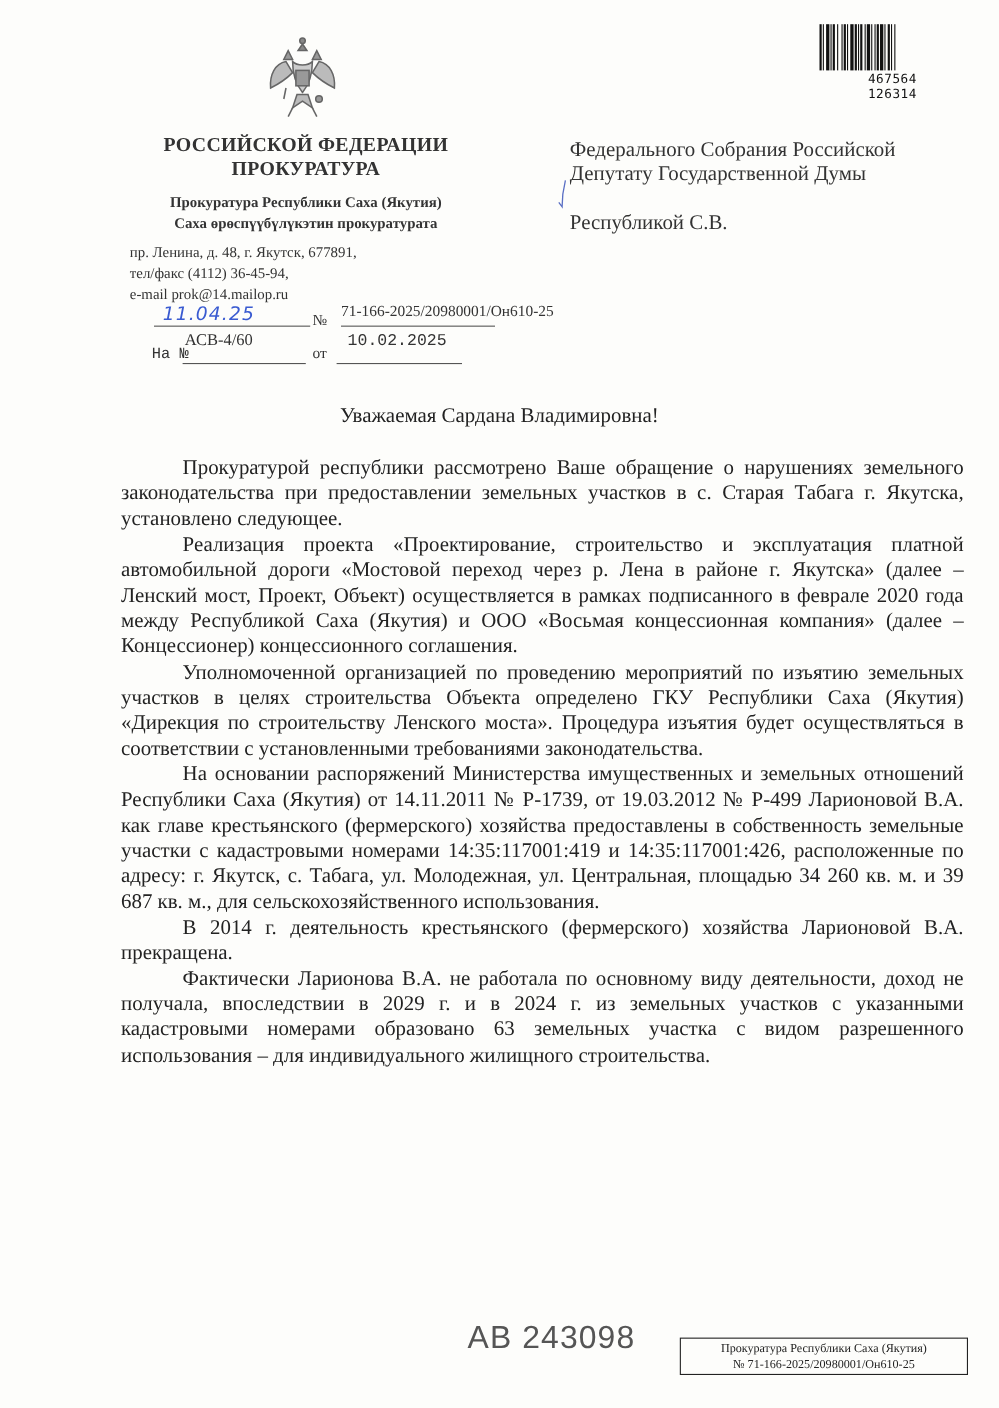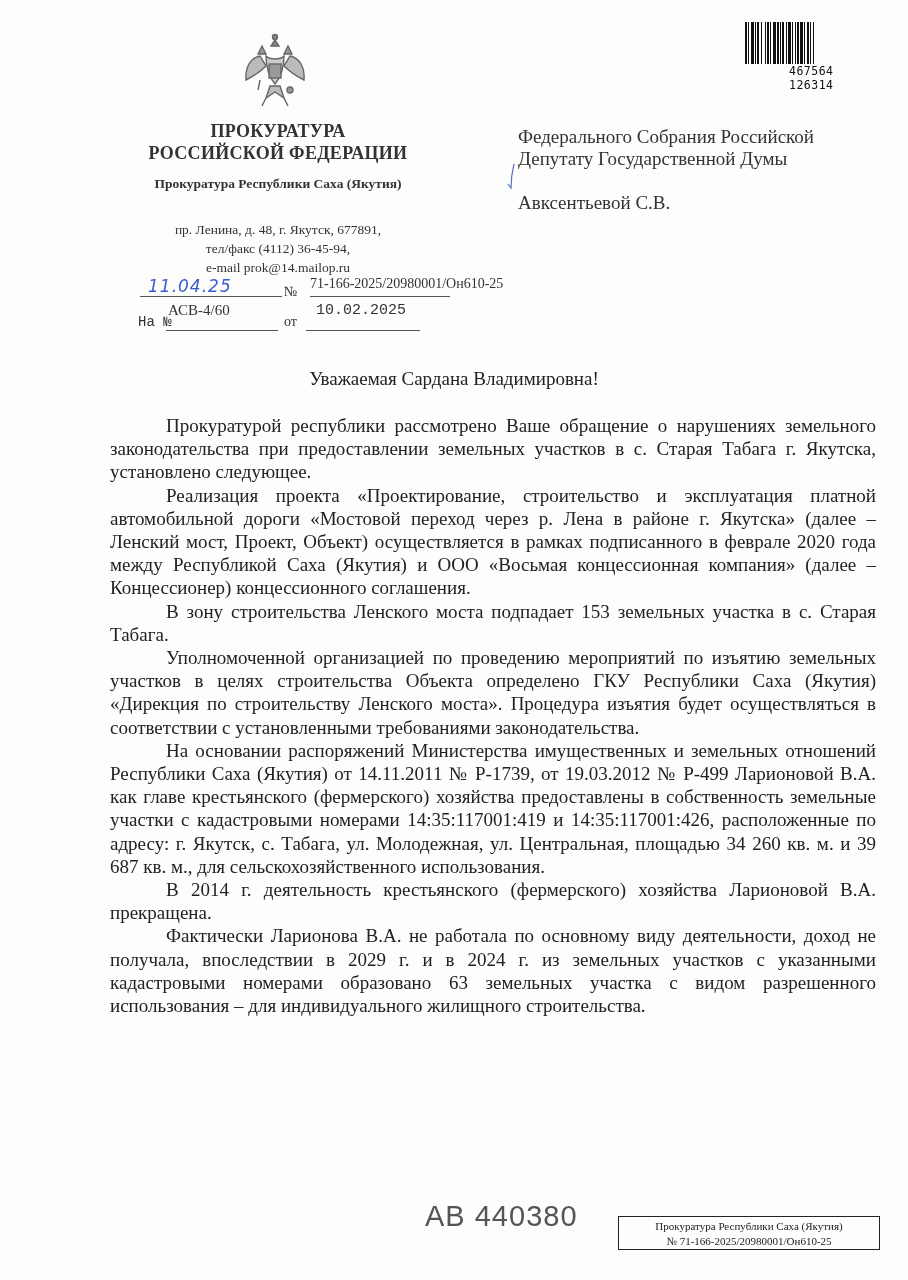"ПРОКУРАТУРА" div { order: before "РОССИЙСКОЙ ФЕДЕРАЦИИ" -> after "РОССИЙСКОЙ ФЕДЕРАЦИИ" }
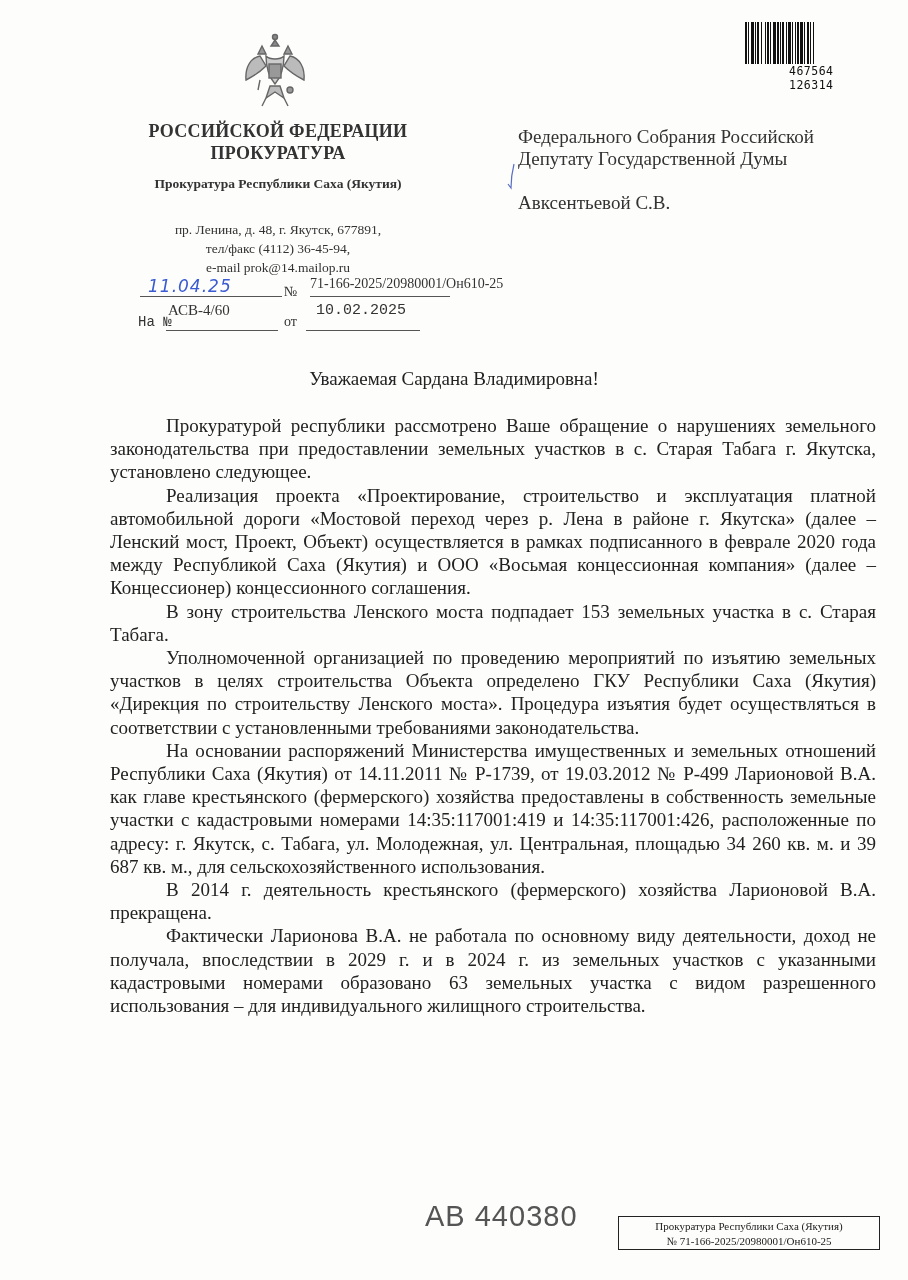"Саха өрөспүүбүлүкэтин прокуратурата" div { html: none -> <div>Саха өрөспүүбүлүкэтин прокуратурата</div> }
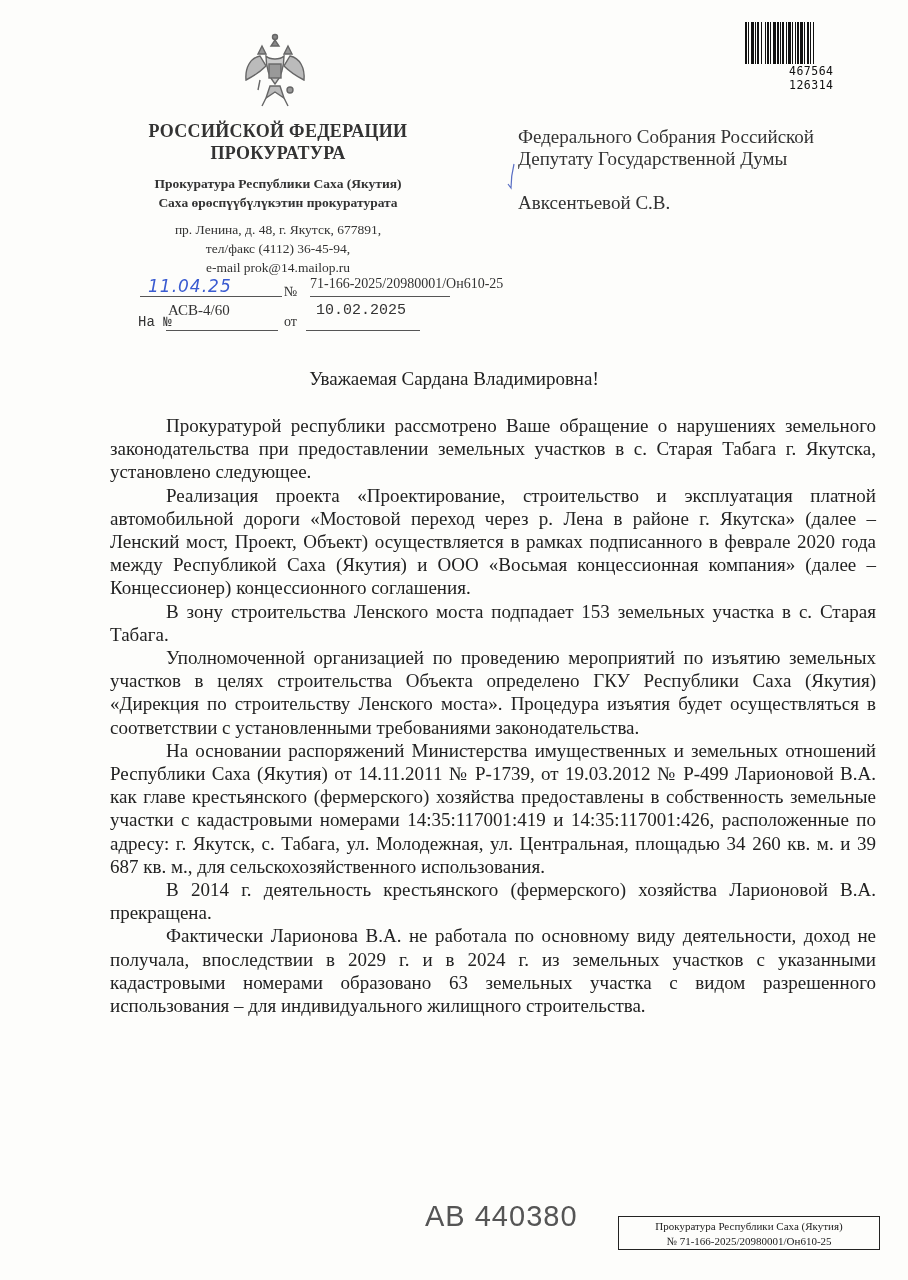"Авксентьевой С.В." div.name { text: Авксентьевой -> Республикой }
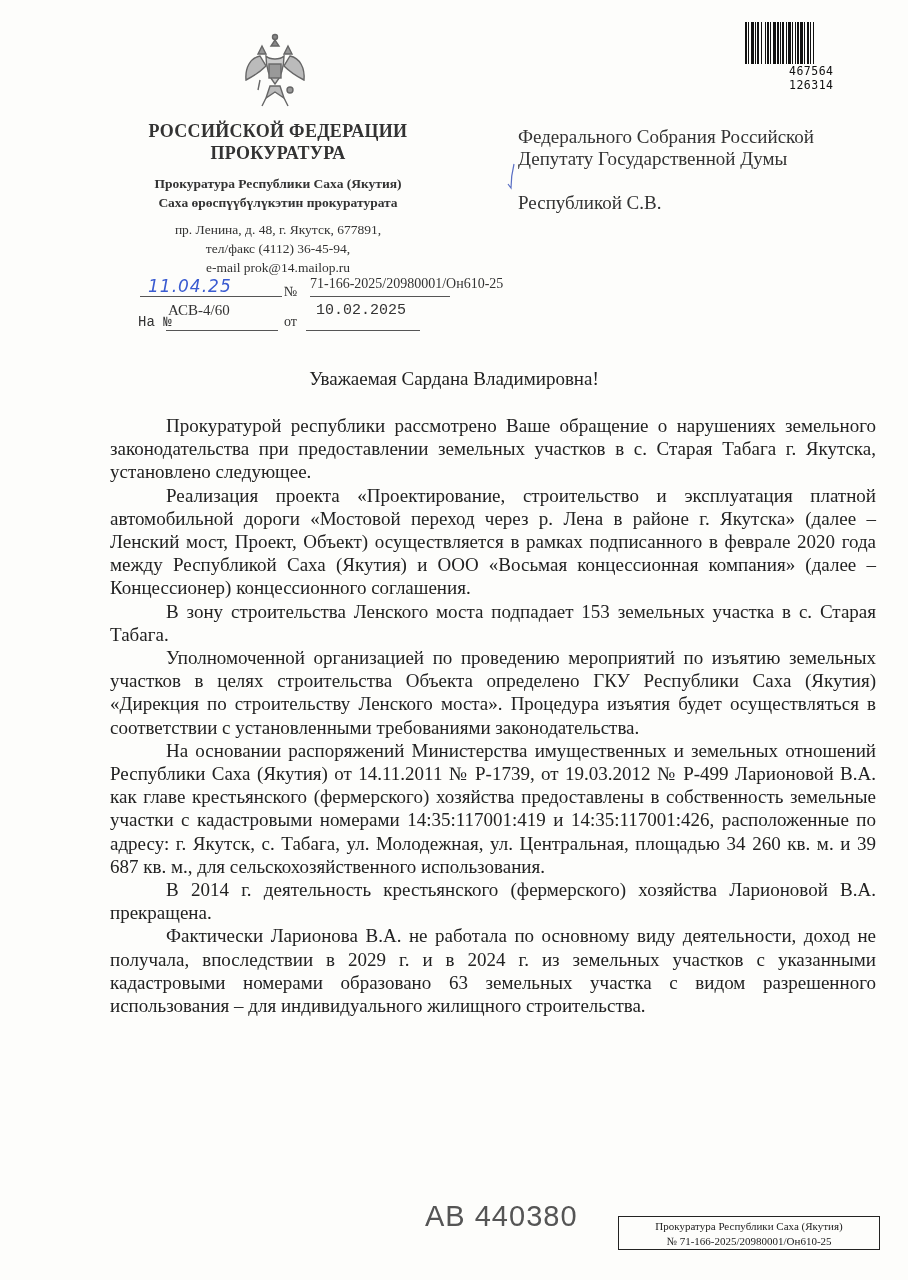"пр. Ленина, д. 48, г." .org-addr { text-align: center -> left }
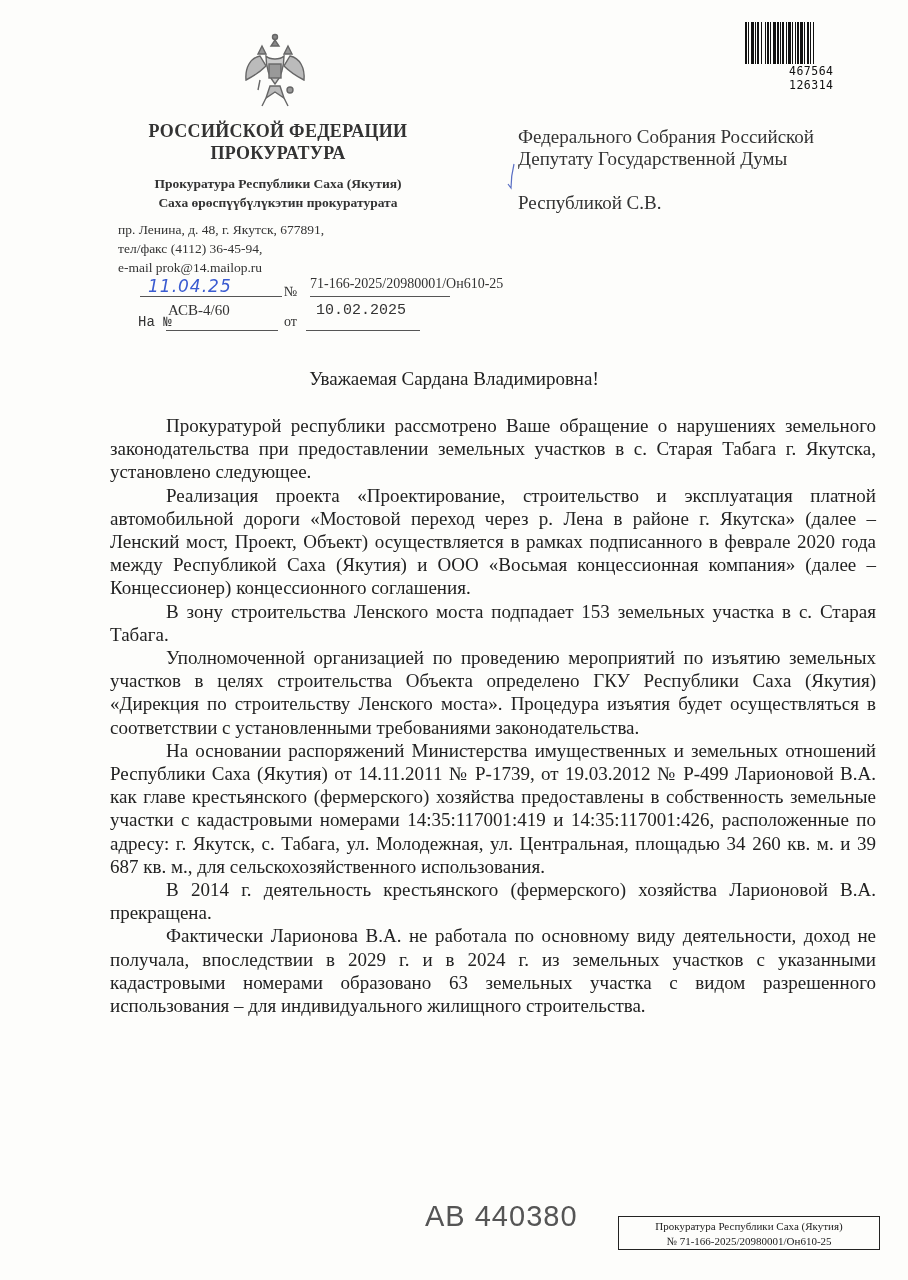"В зону строительства Ленского моста" p { html: <p>В зону строительства Ленского моста подпадает 153 земельных участка в с. Старая Табага.</p> -> none }
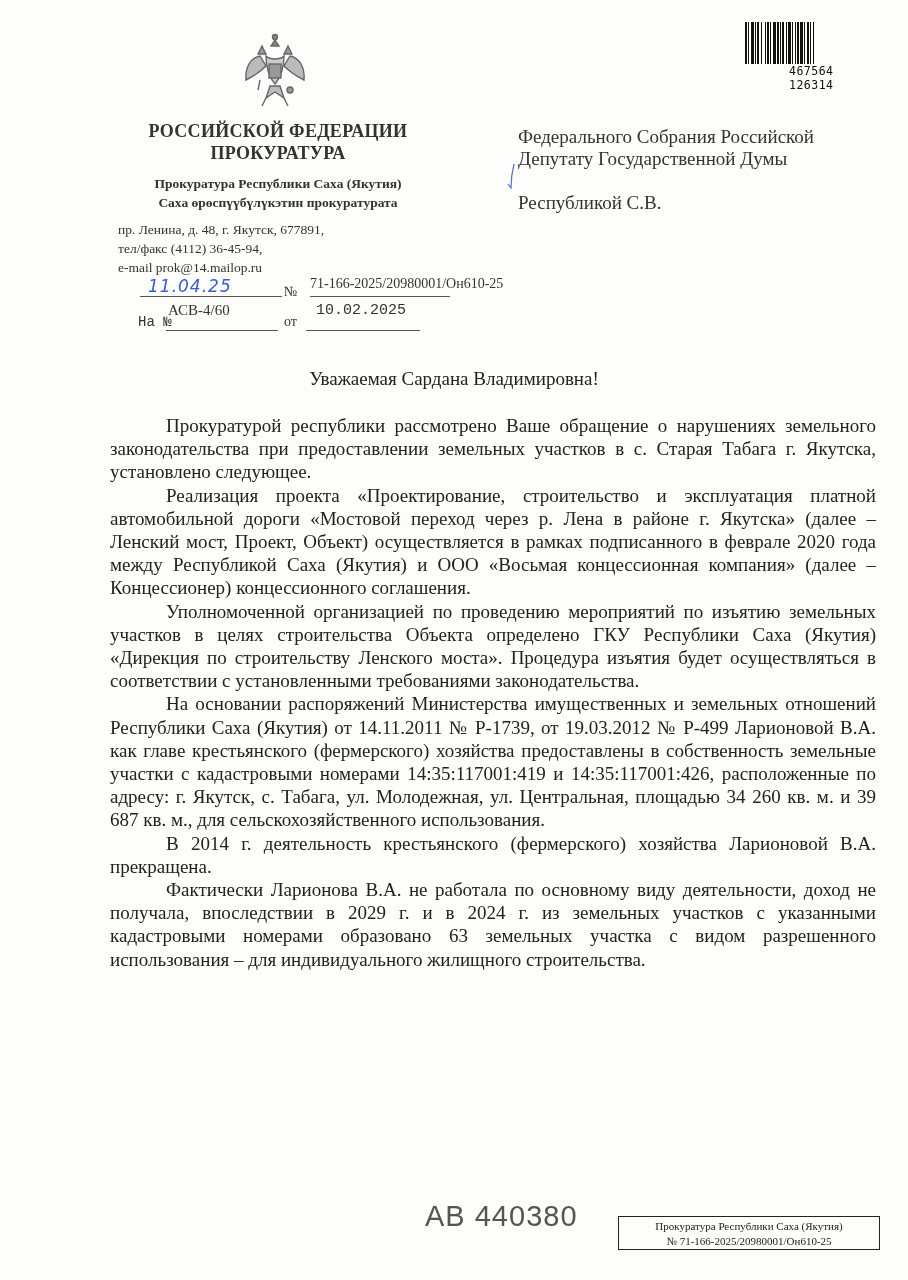"АВ 440380" div.abs { text: 440380 -> 243098 }
